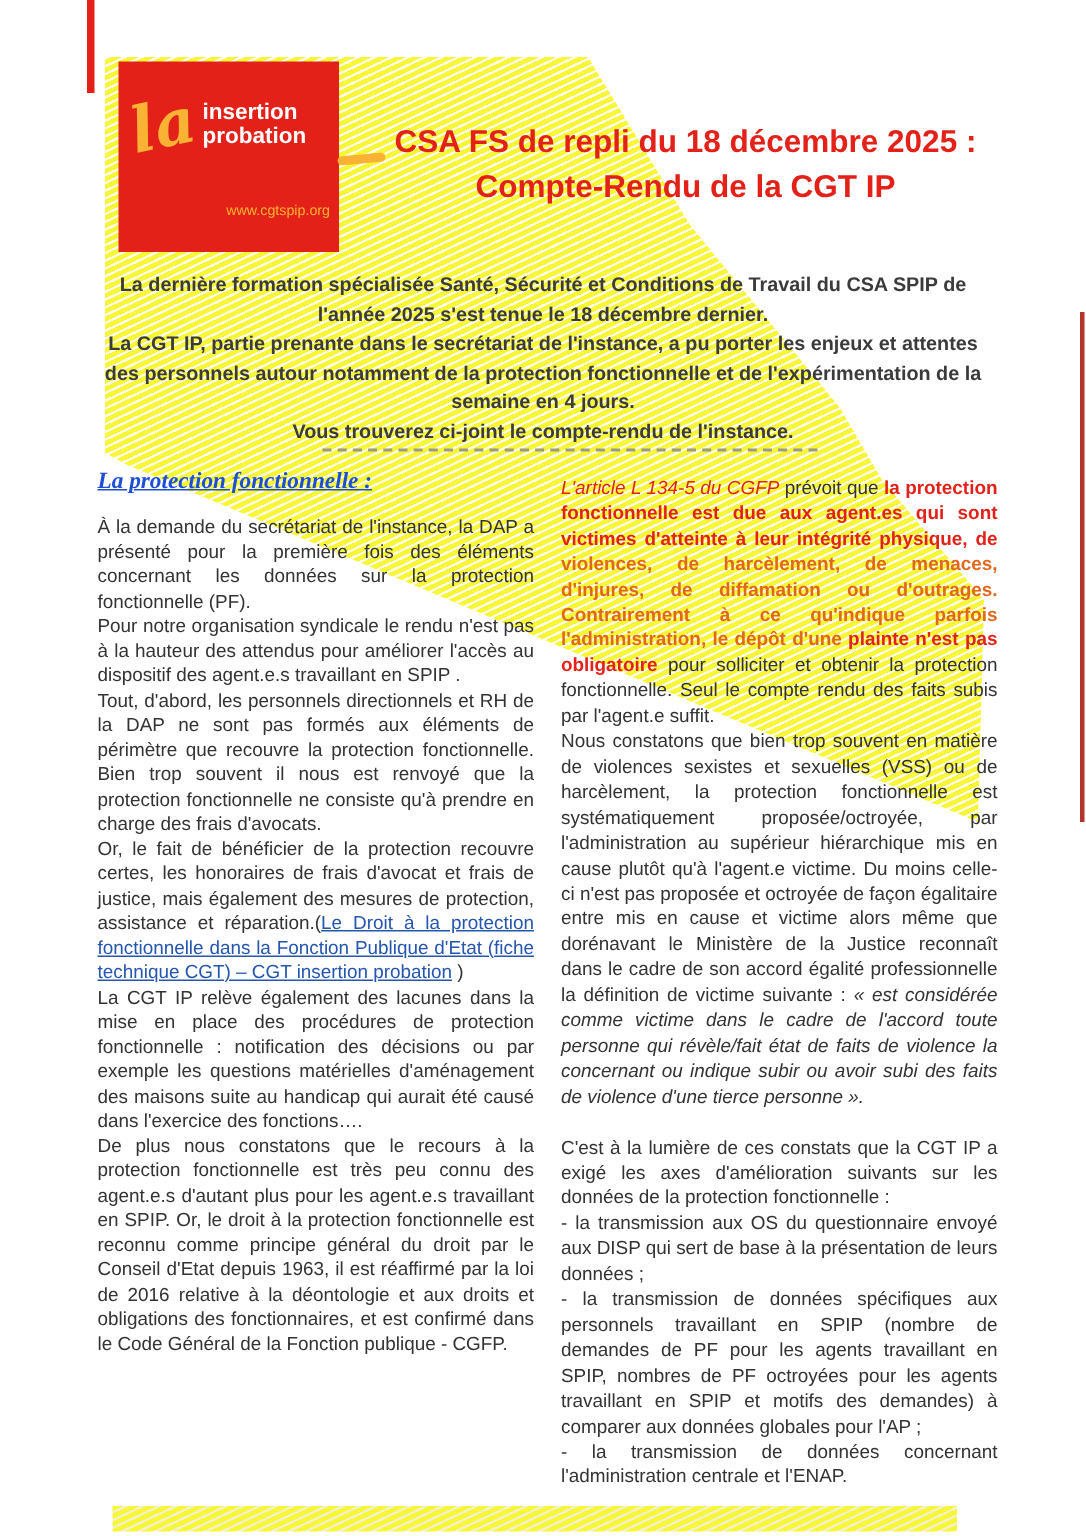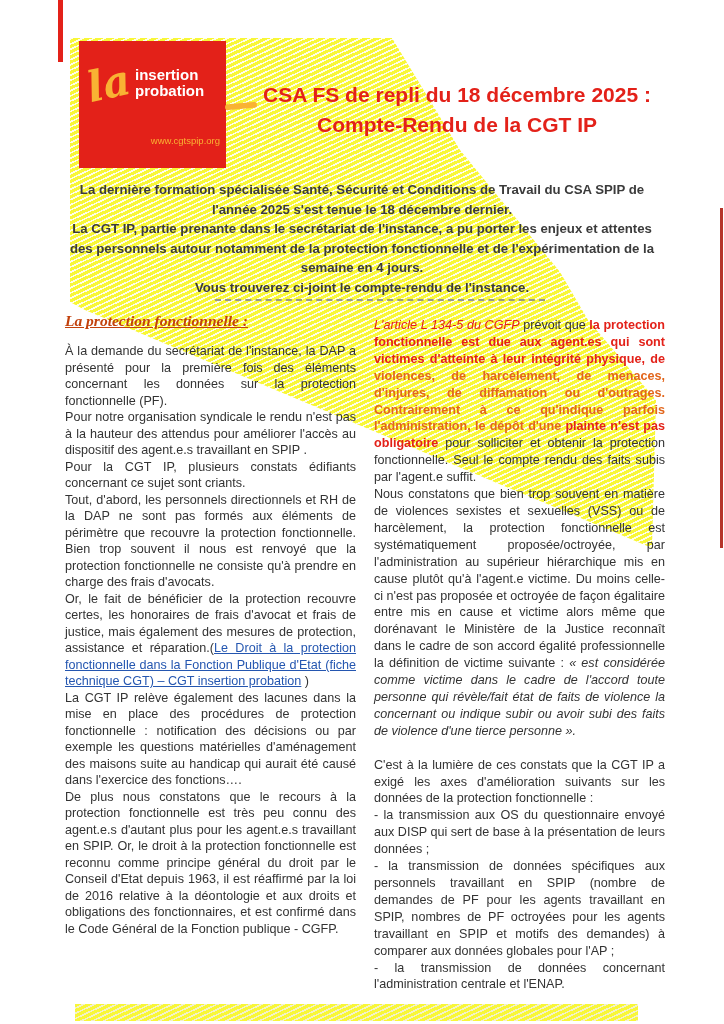"La protection fonctionnelle :" .heading { color: #c2410c -> #1d4ed8 }
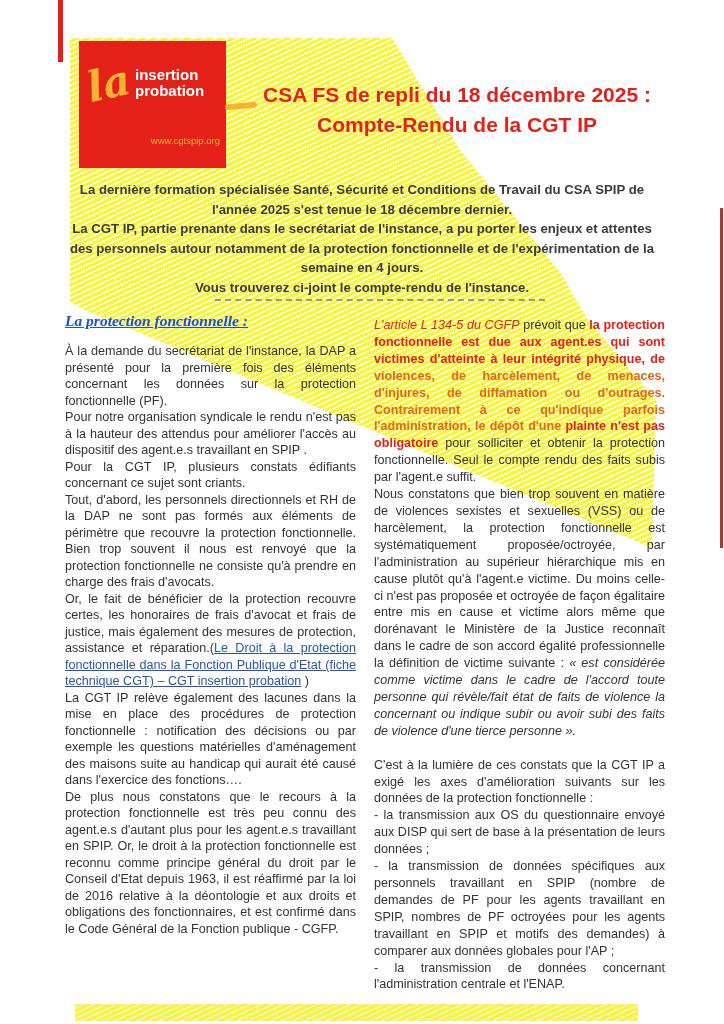"Pour la CGT IP, plusieurs" p { html: <p>Pour la CGT IP, plusieurs constats édifiants concernant ce sujet sont criants.</p> -> none }
